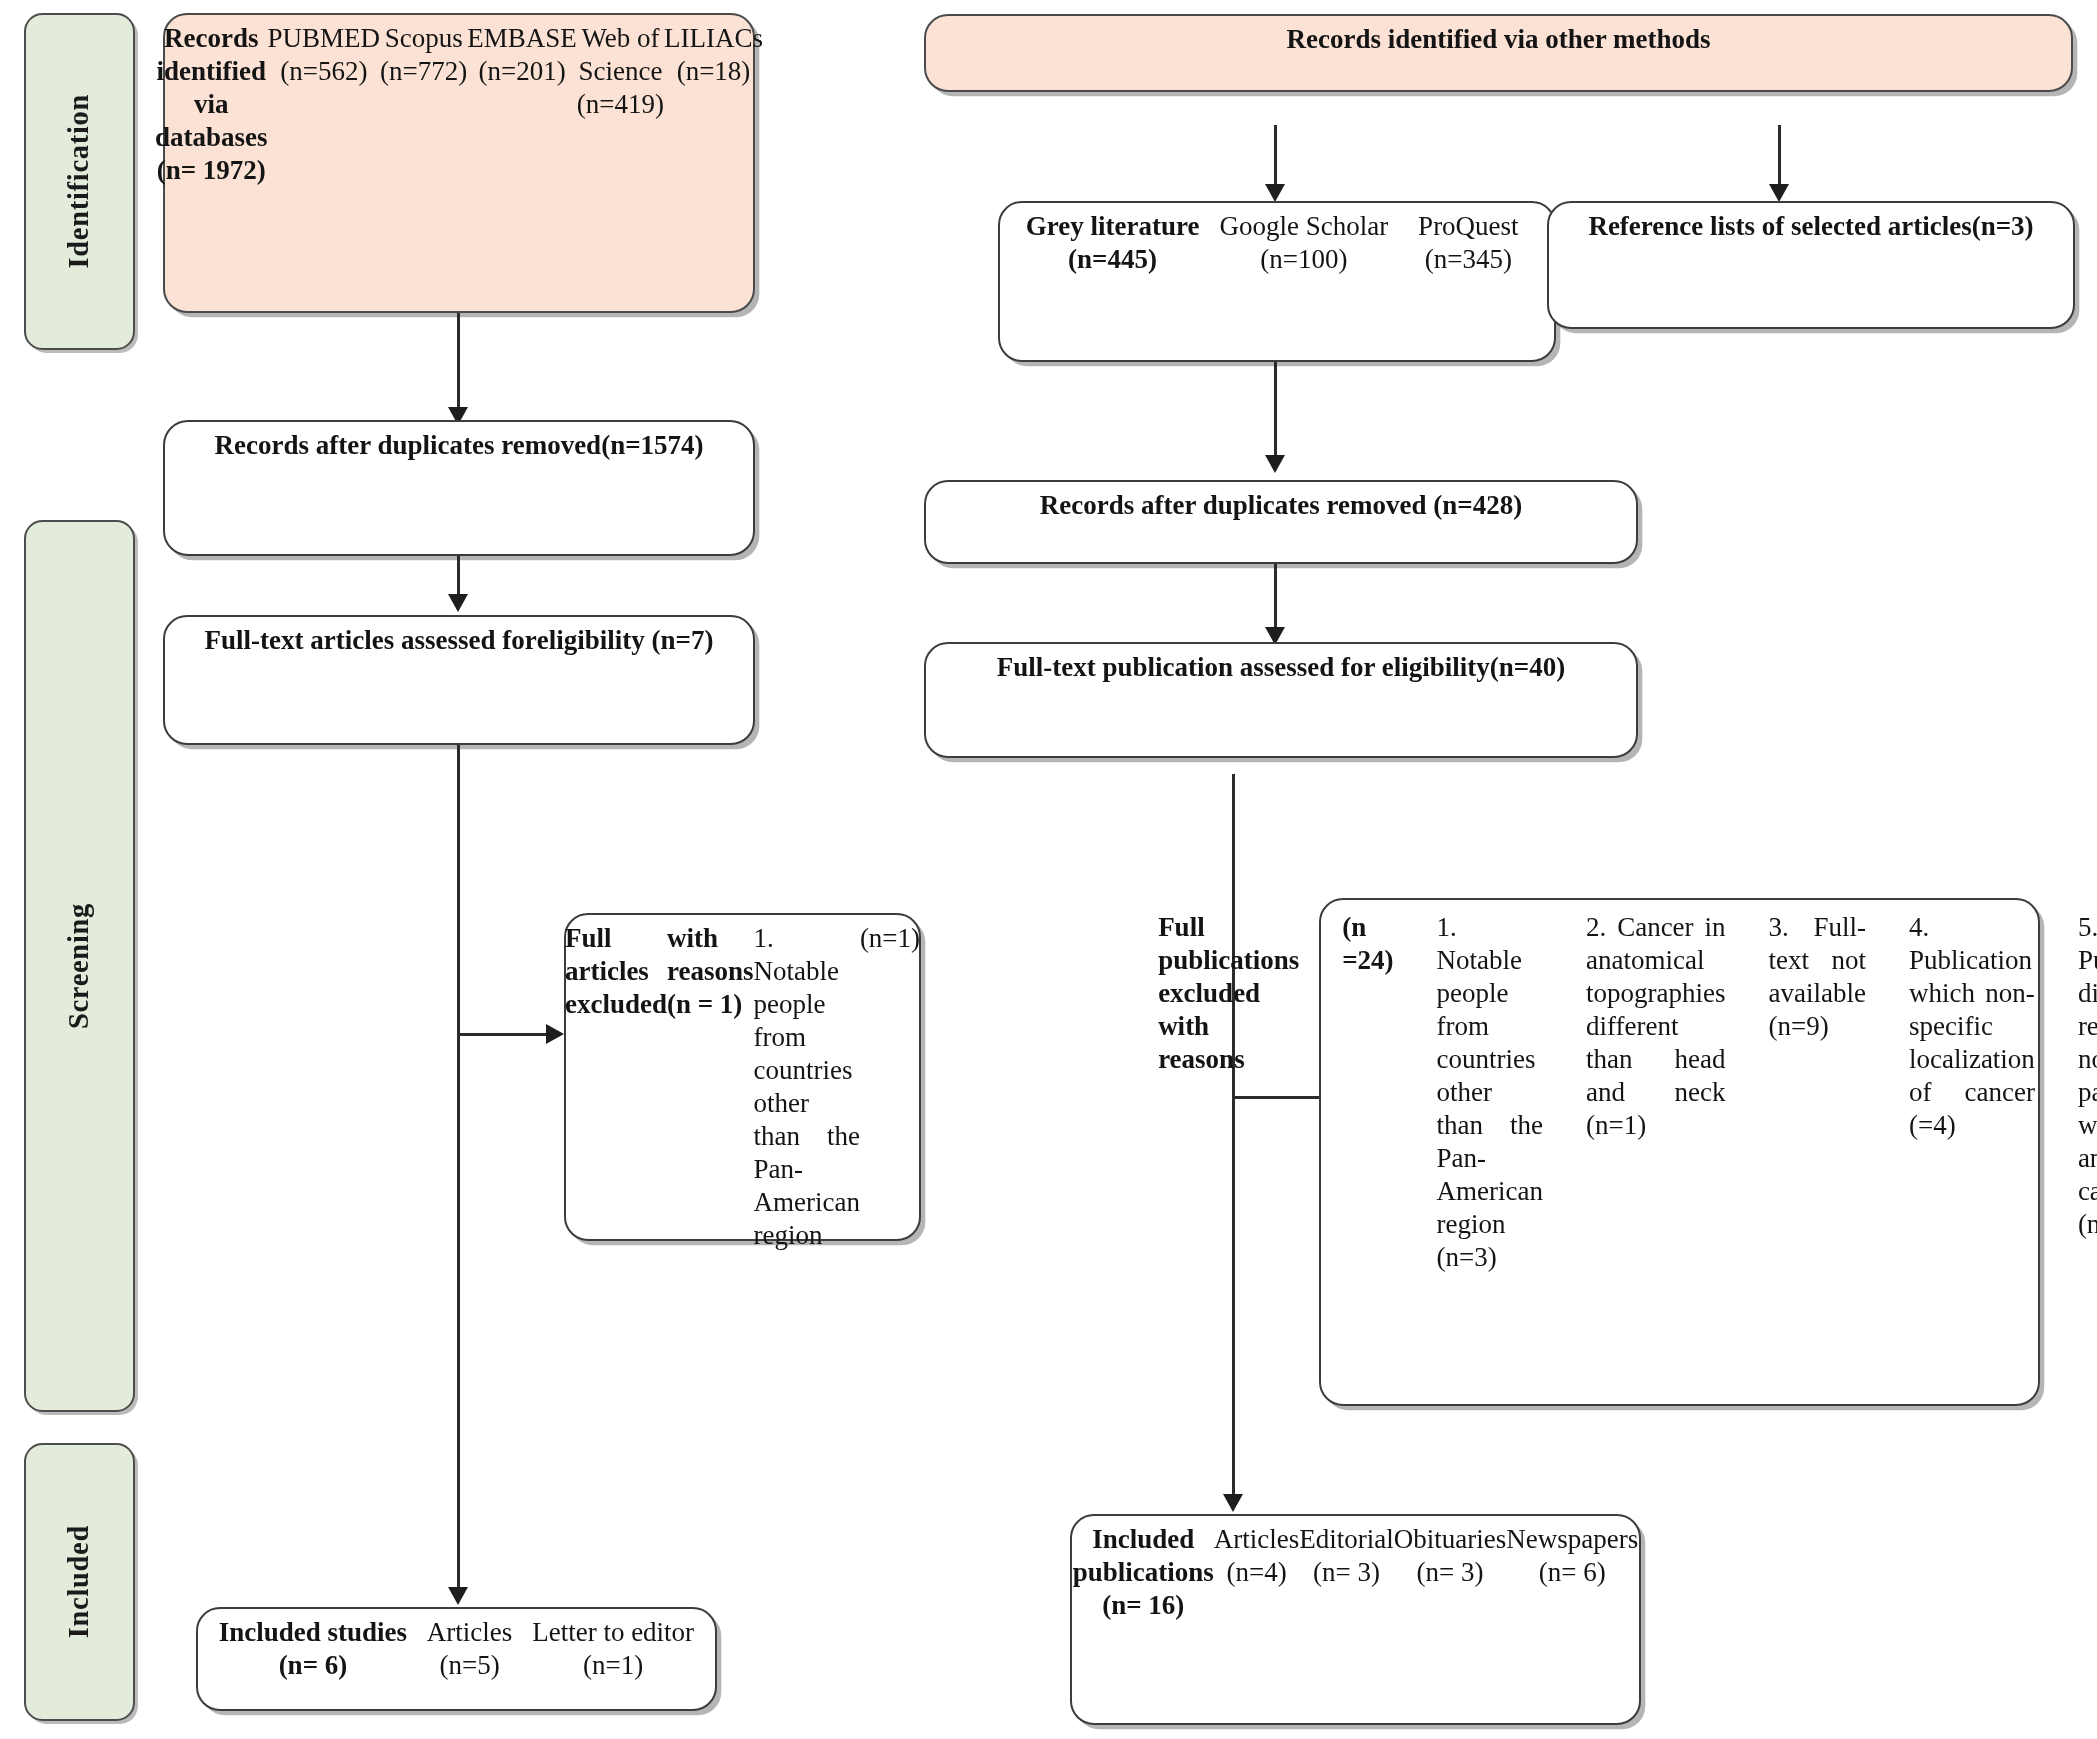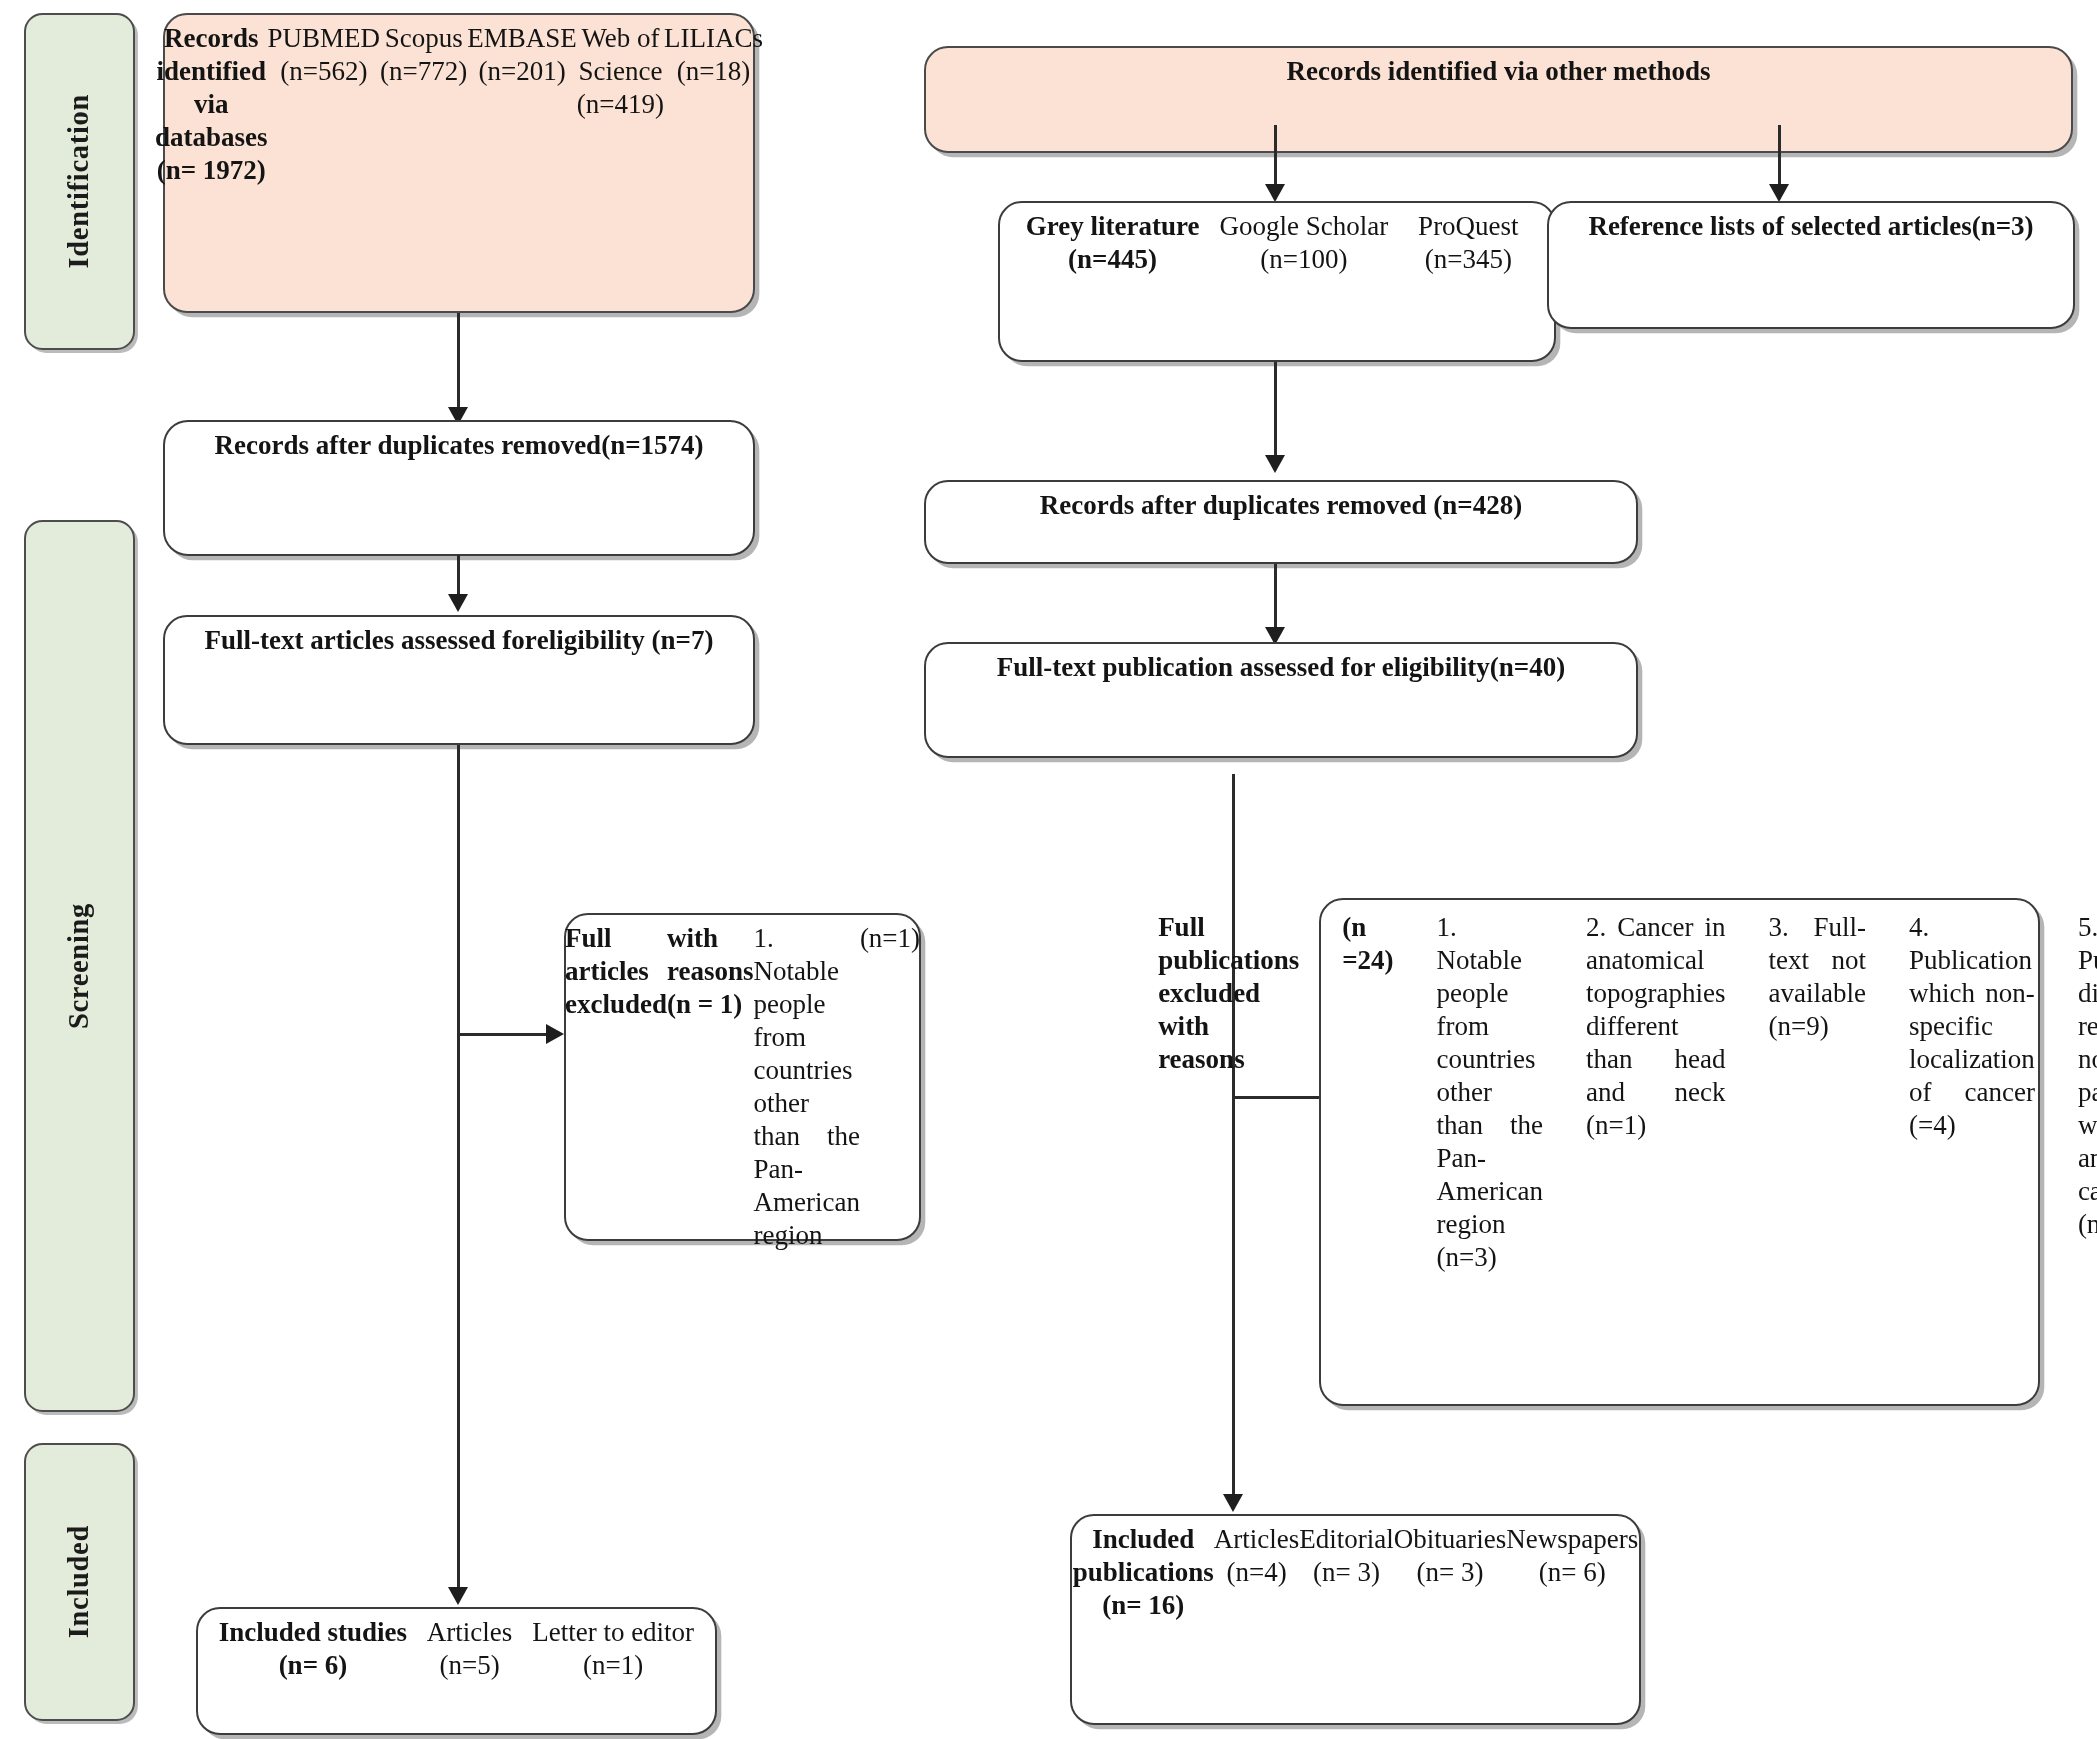"Records identified via other methods" div.node { height: 107px -> 78px; margin-top: 32px -> none }
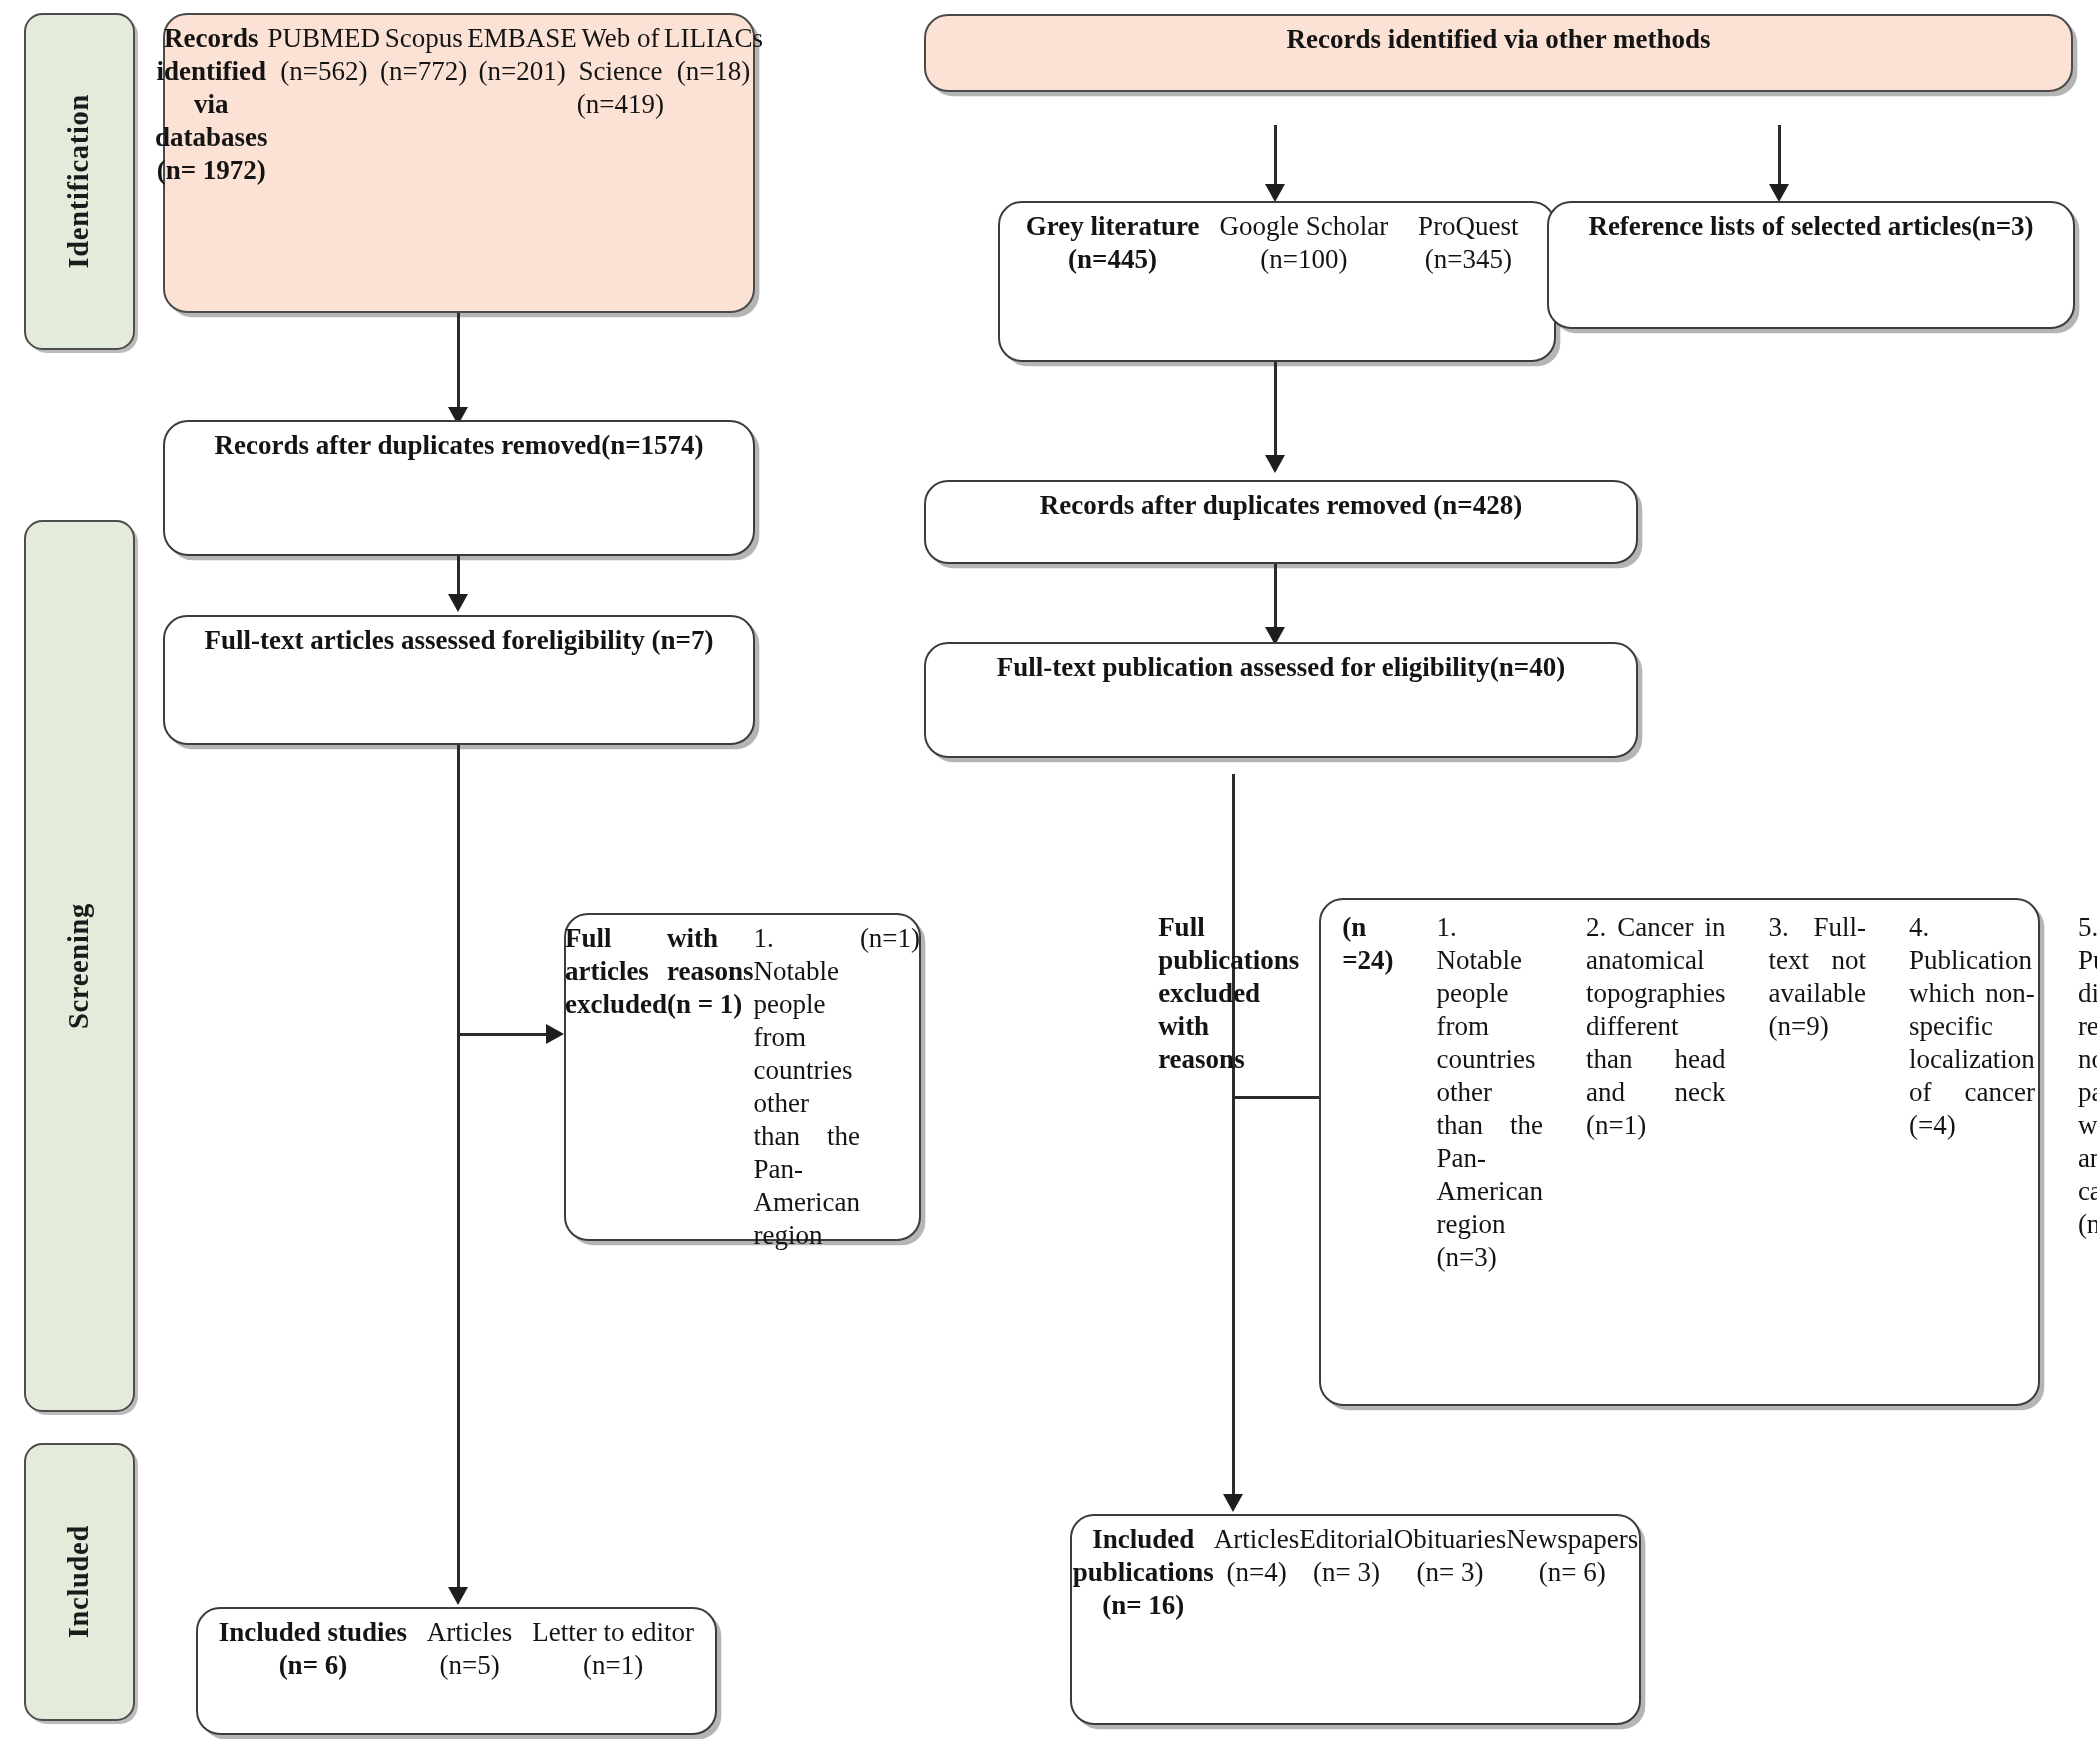"Included studies (n= 6)" div.node { height: 128px -> 104px }
